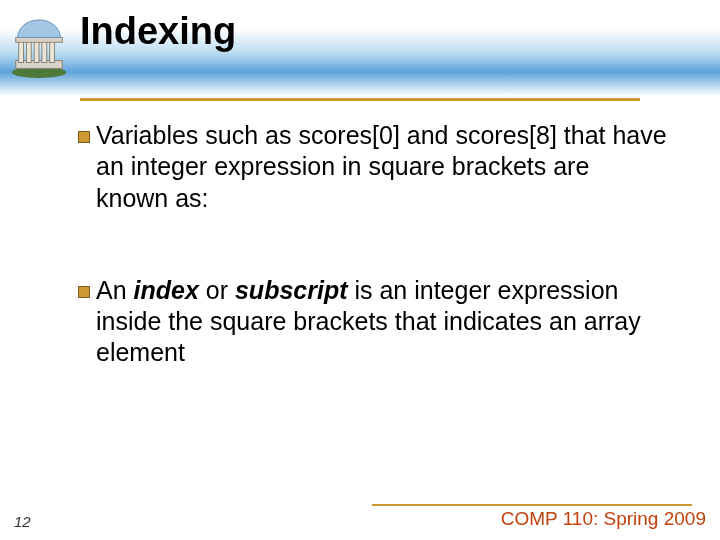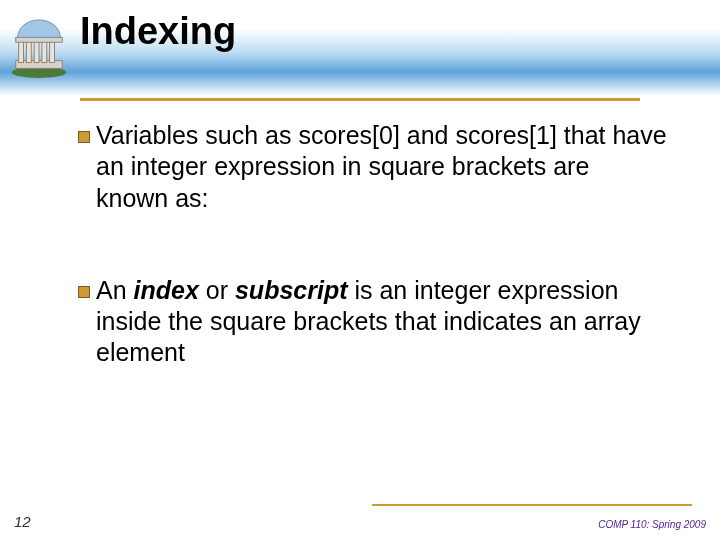"Variables such as scores[0] and" span { text: 1 -> 8 }
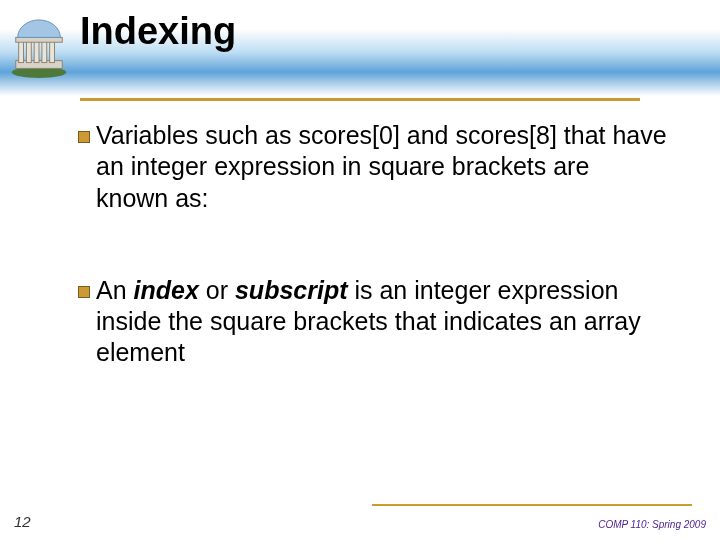"COMP 110: Spring 2009" .footer-right { color: #4c1d95 -> #c2410c; font-size: 10px -> 19px; font-style: italic -> none }
